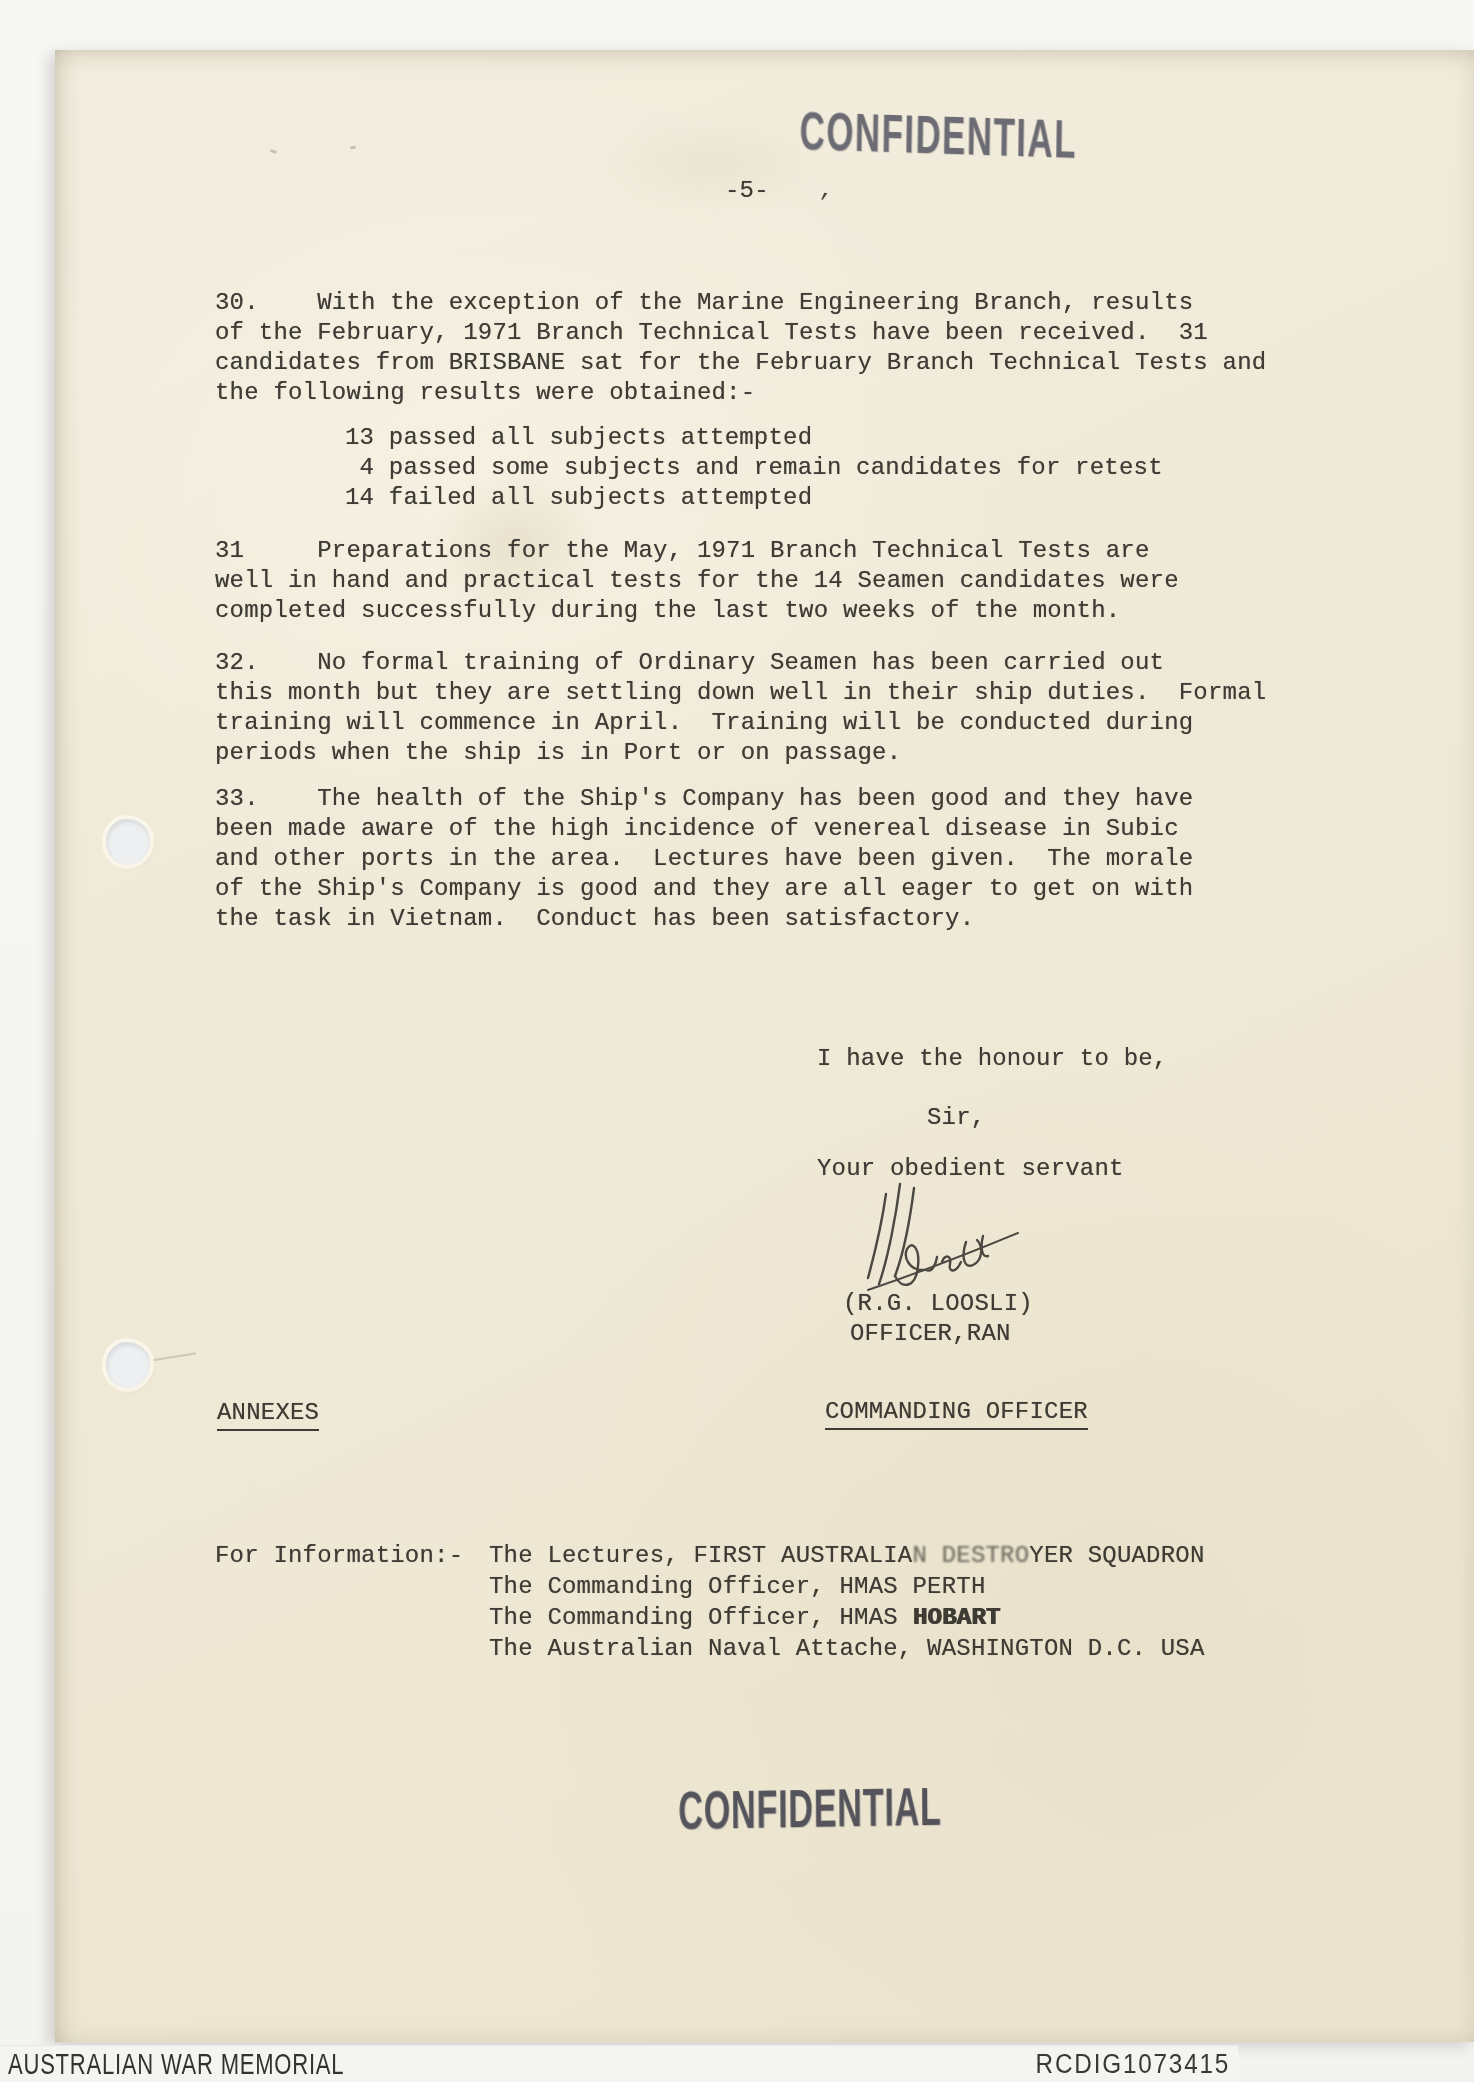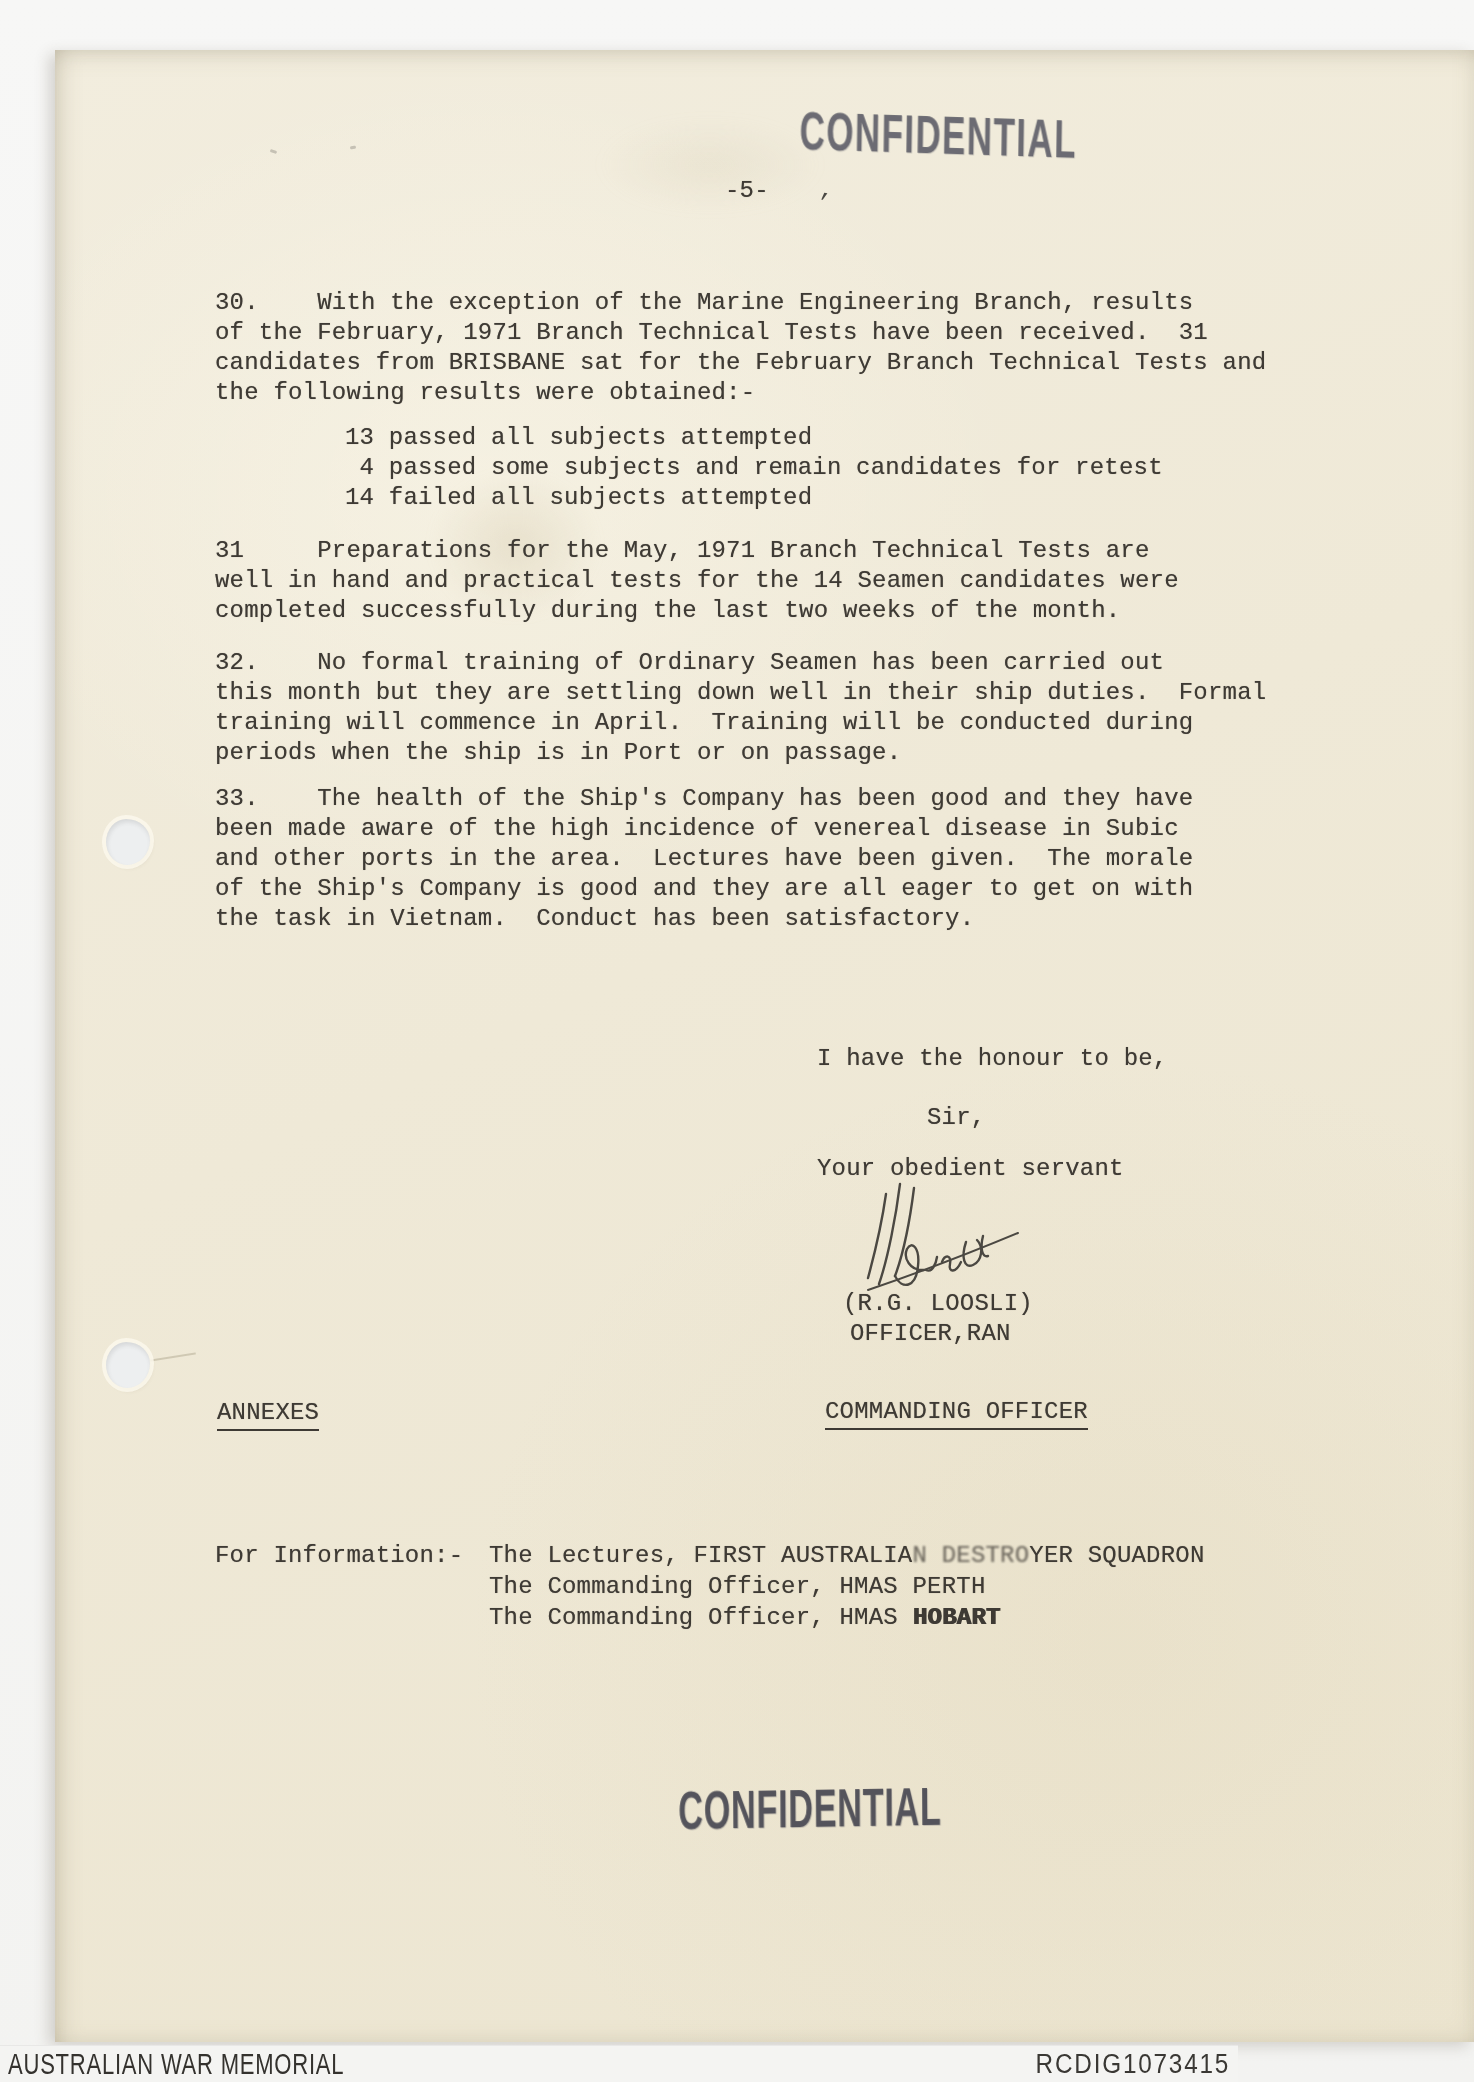"The Australian Naval Attache, WASHINGTON" pre.typed { html: none -> <pre><span>The Australian Naval Attache, WASHINGTON D.C. USA</span></pre> }
